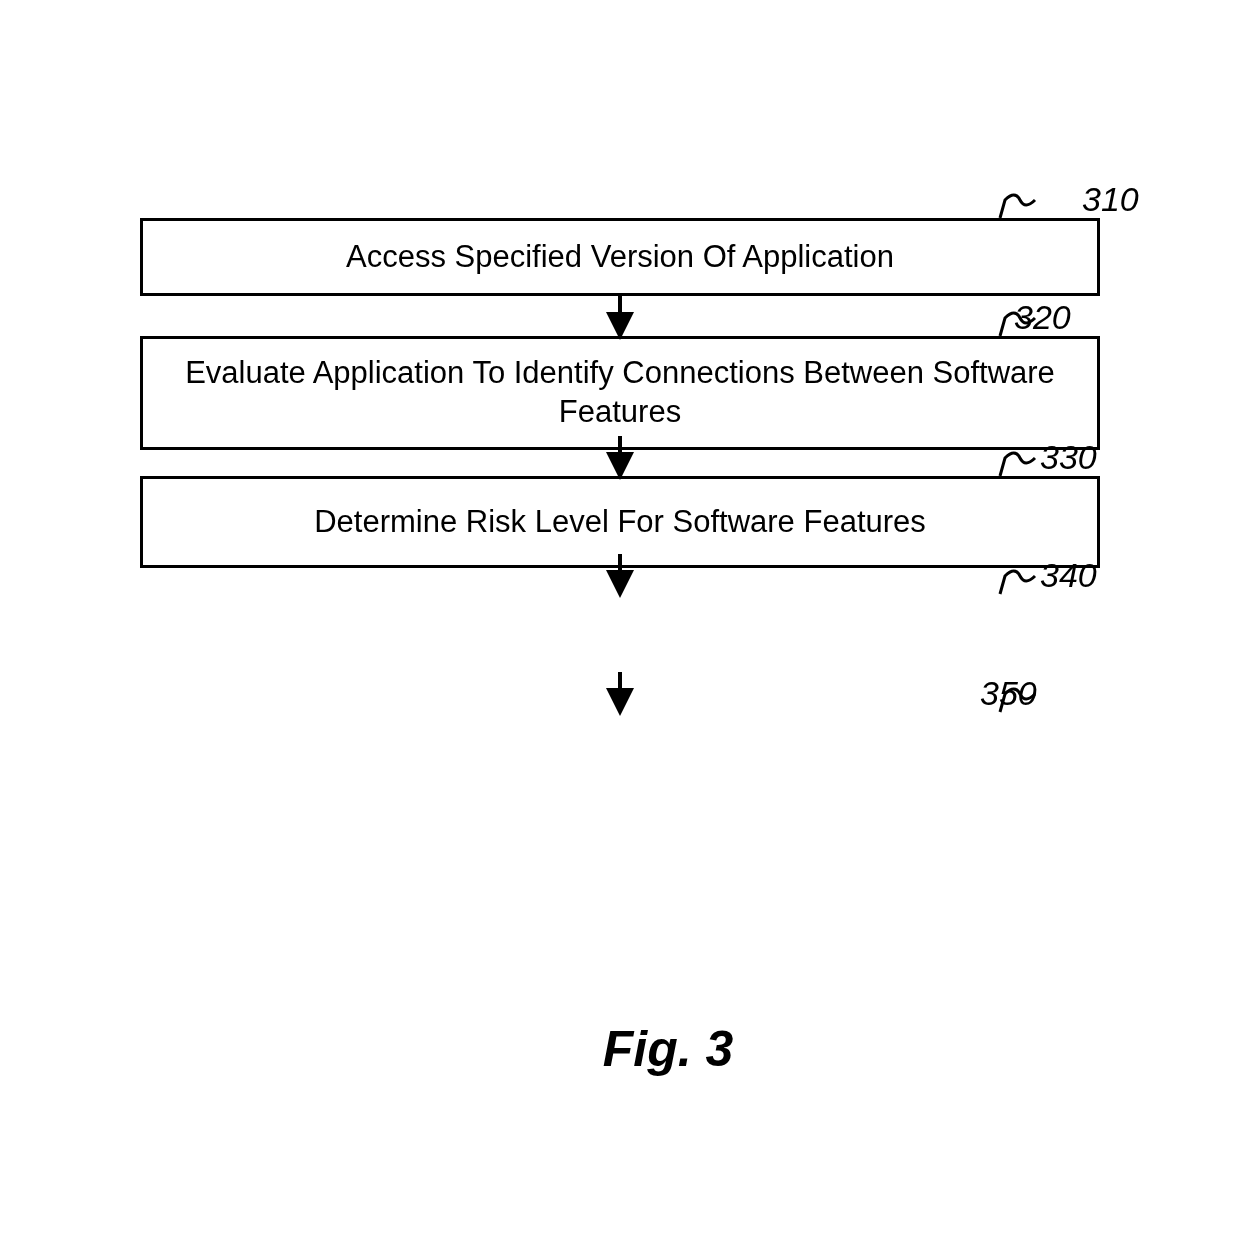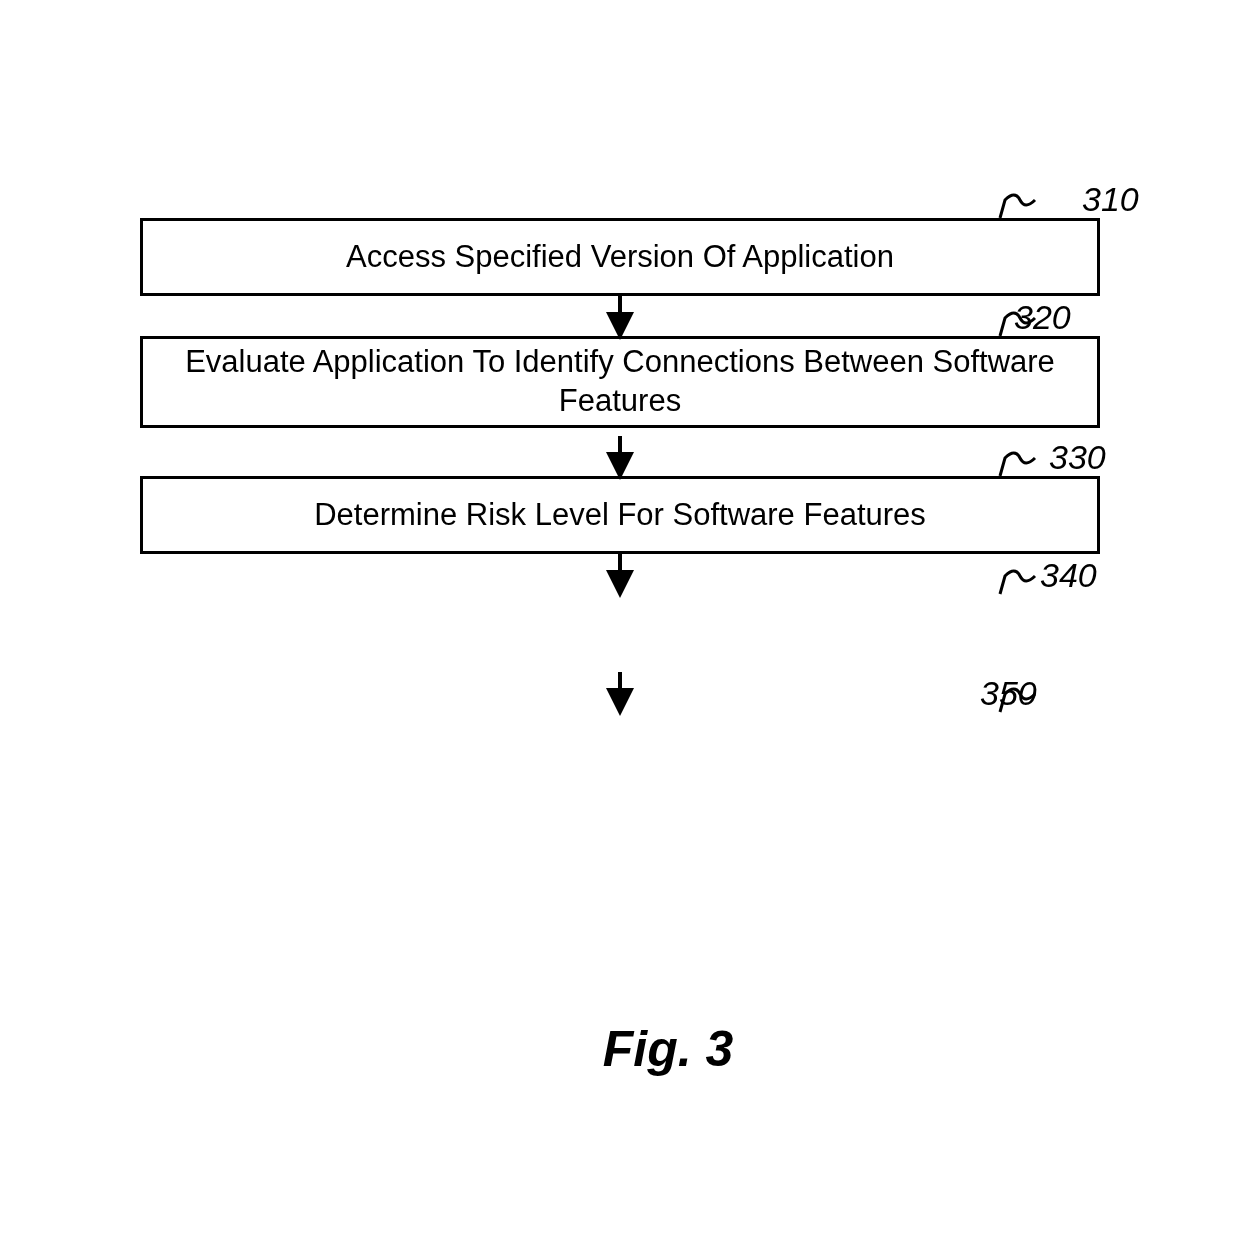"Evaluate Application To Identify" div.box { height: 92px -> 114px }
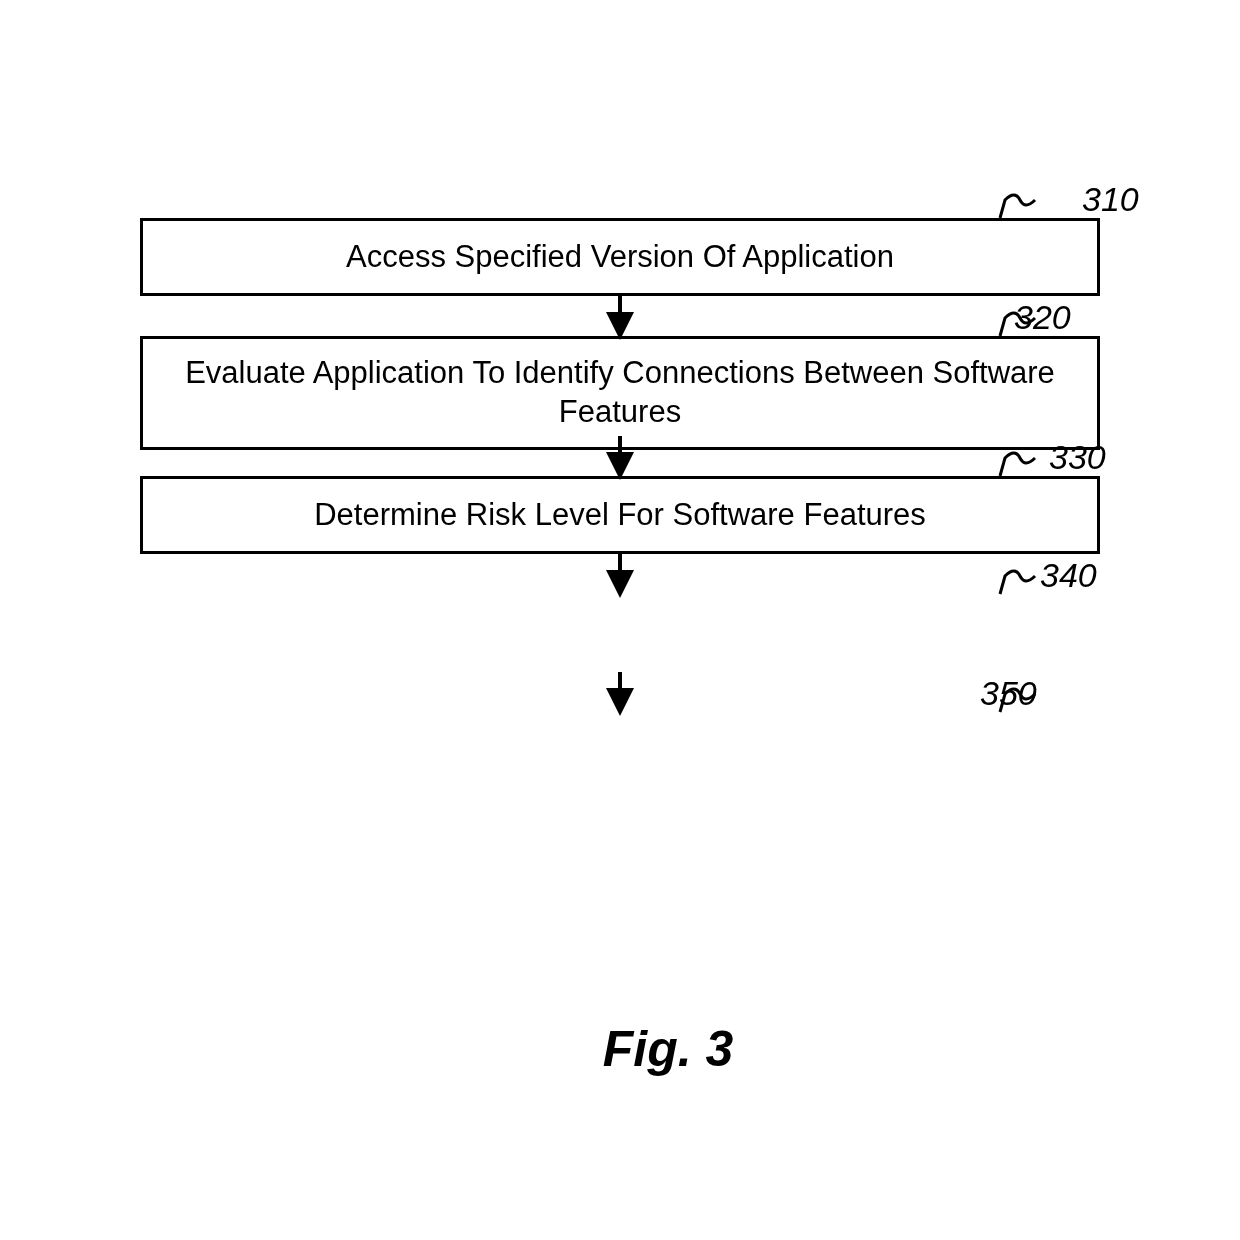"330" div.ref { margin-left: 9px -> none }
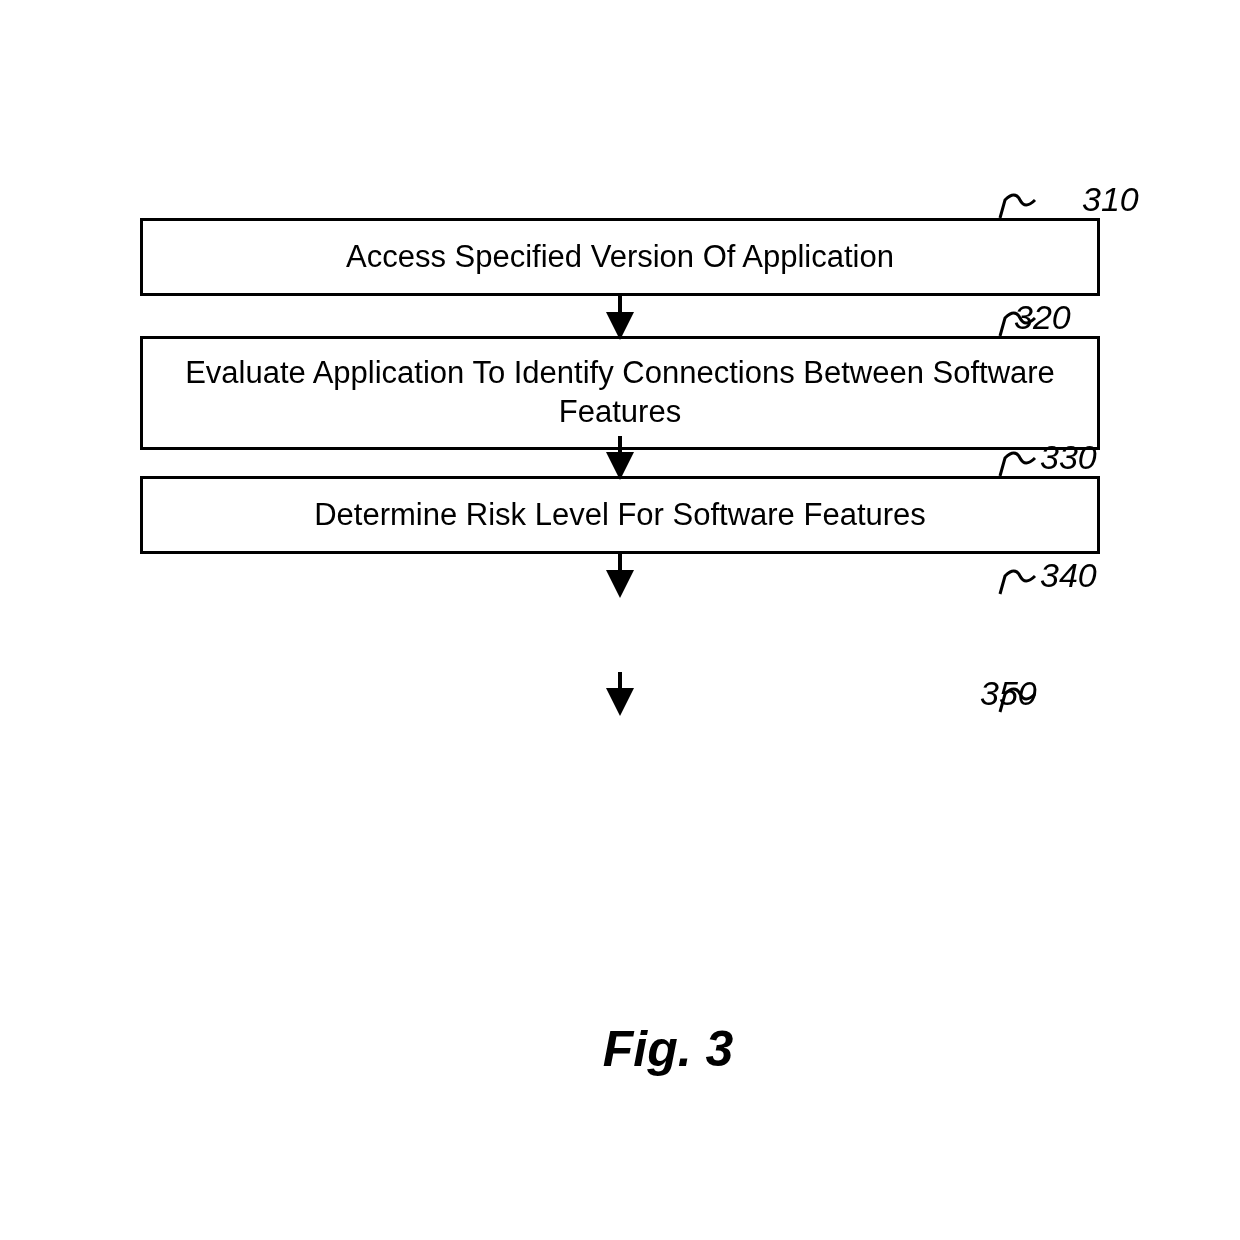"Determine Risk Level For Software" div.box { height: 78px -> 92px }
